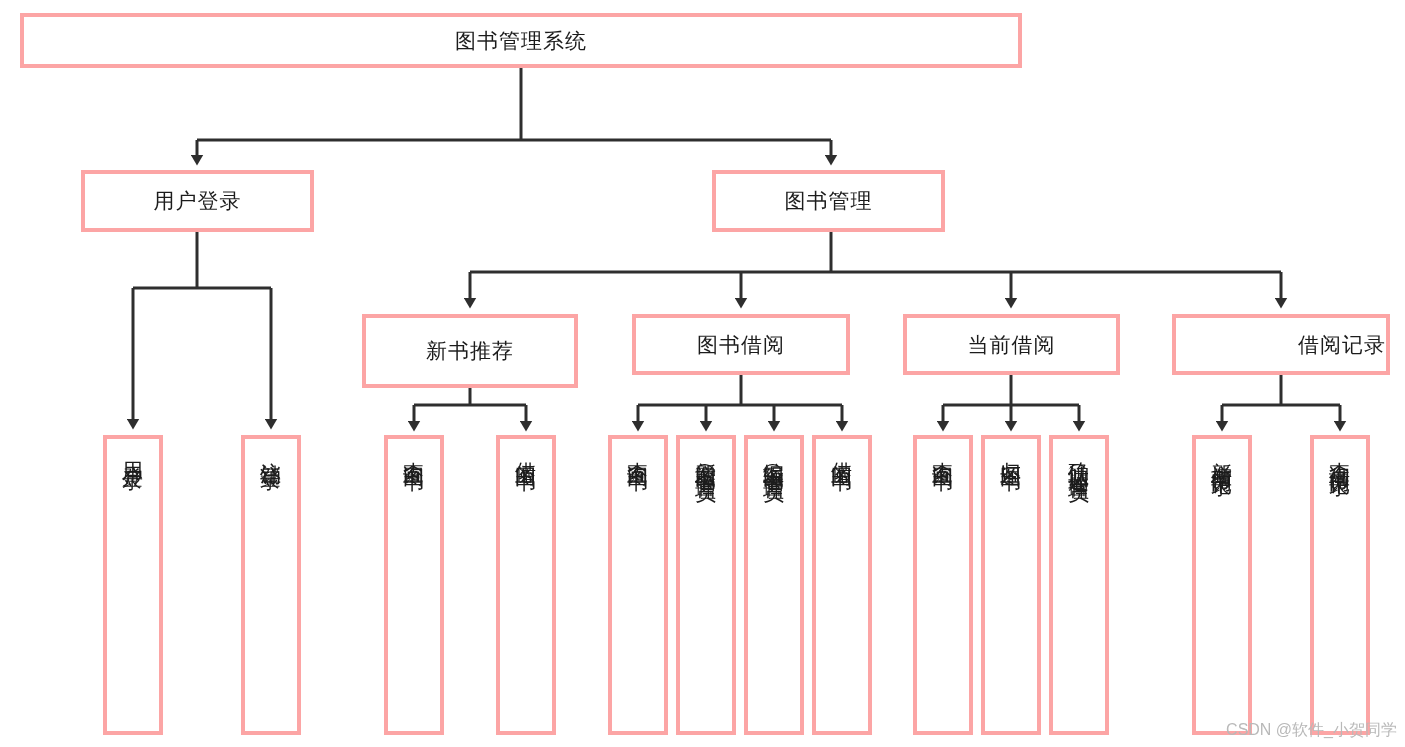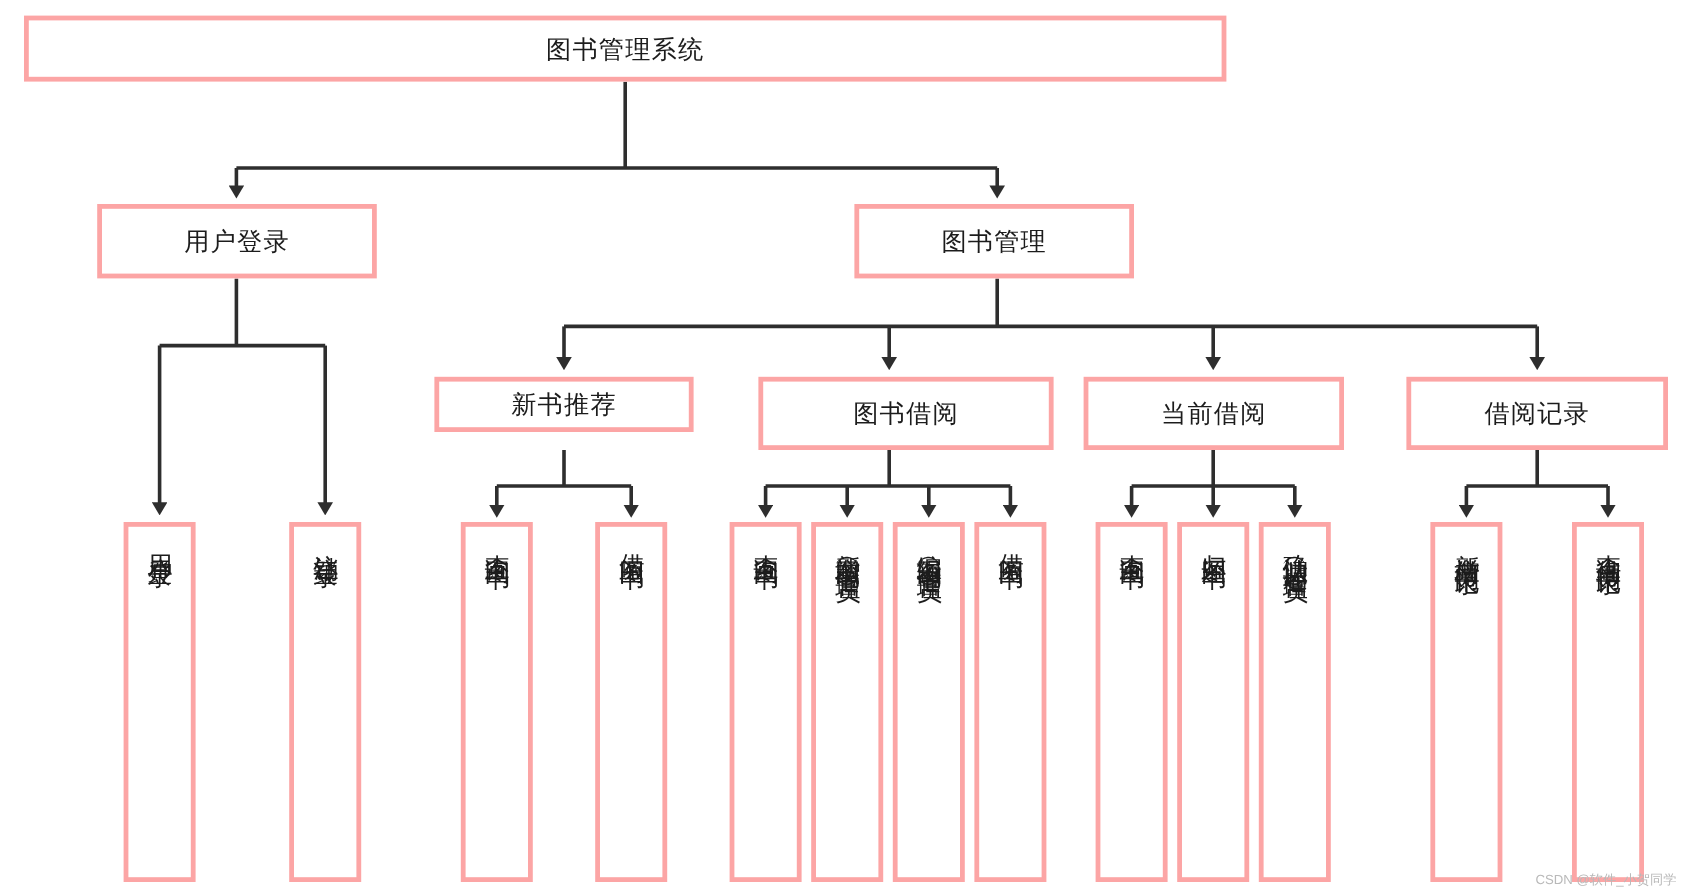"新书推荐" div.node { height: 46px -> 74px }
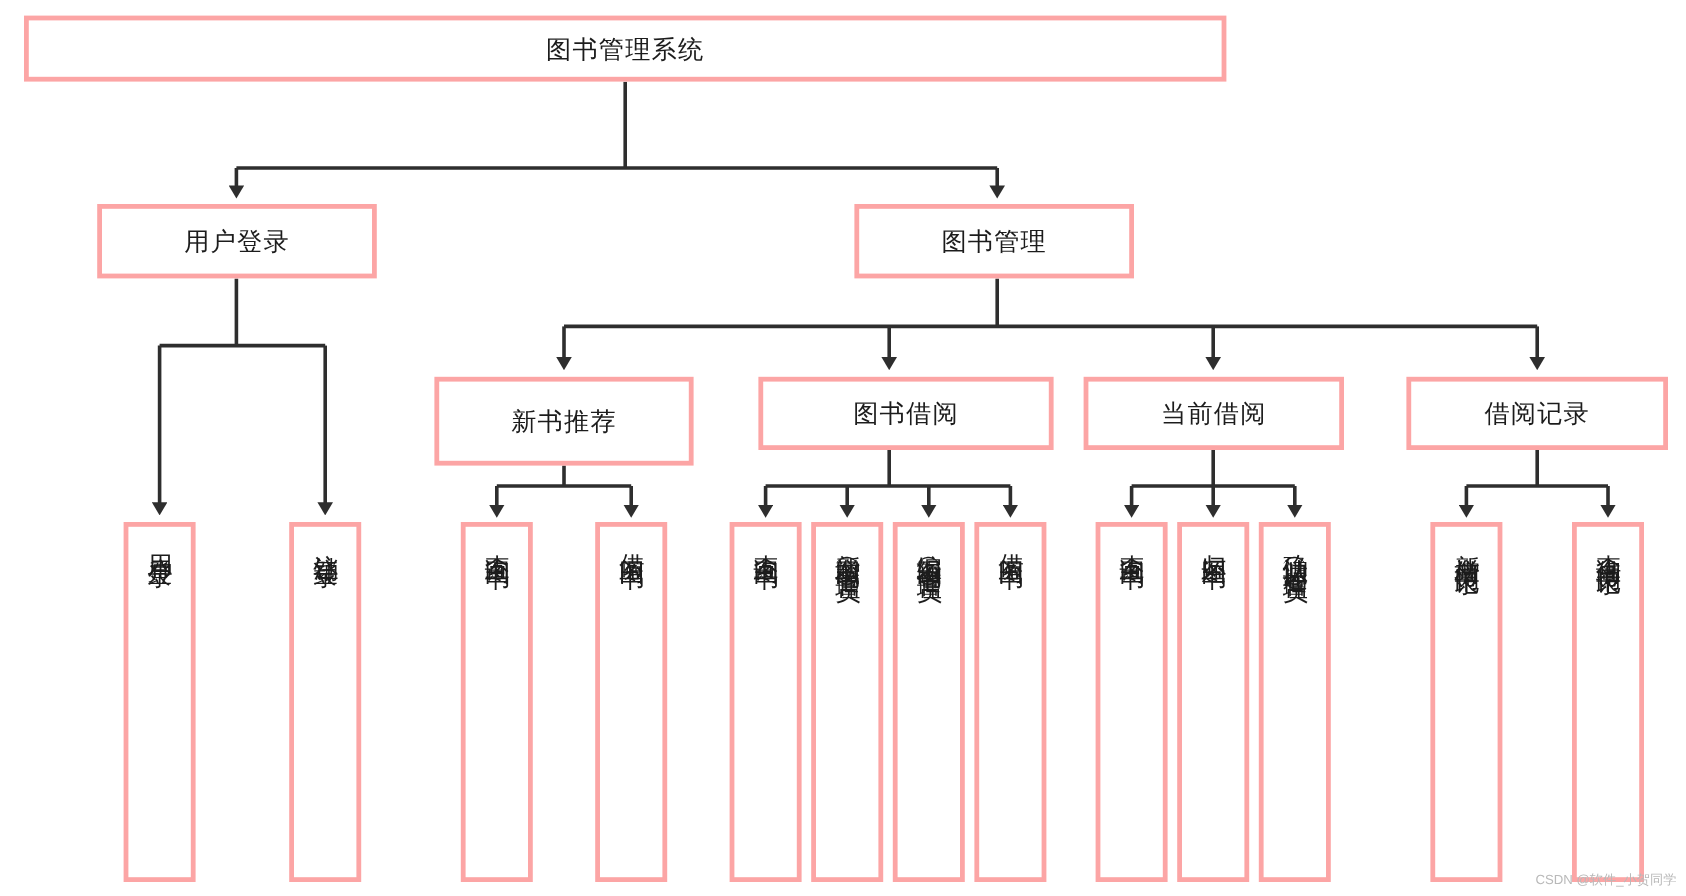"图书借阅" div.node { width: 246px -> 218px }
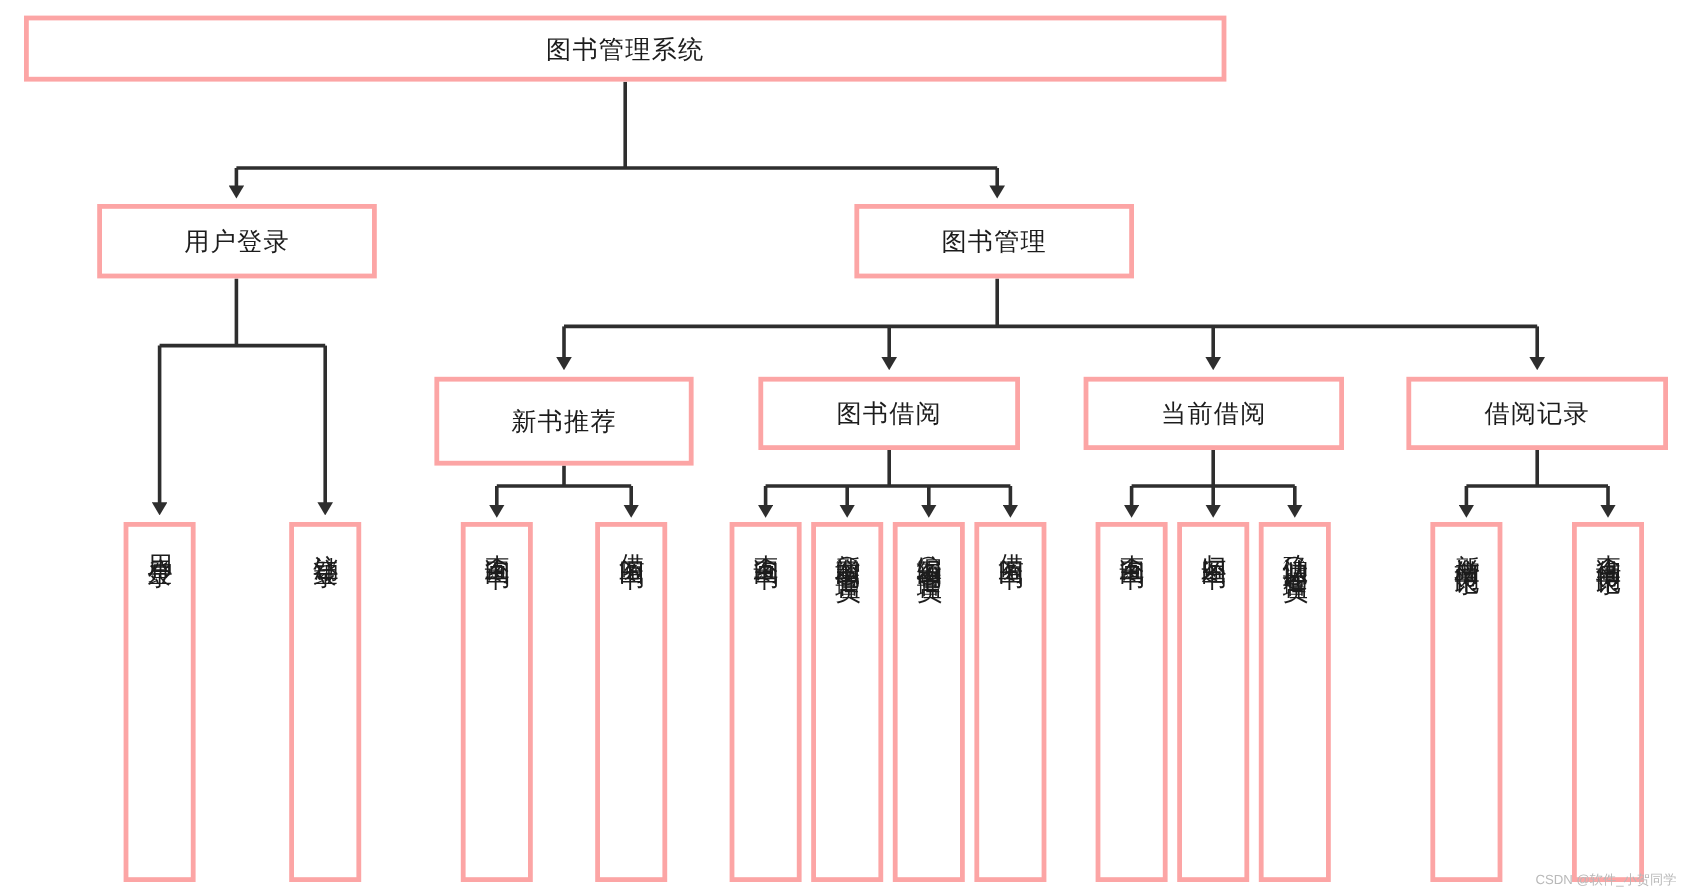"借阅记录" div.node { justify-content: none -> flex-end }
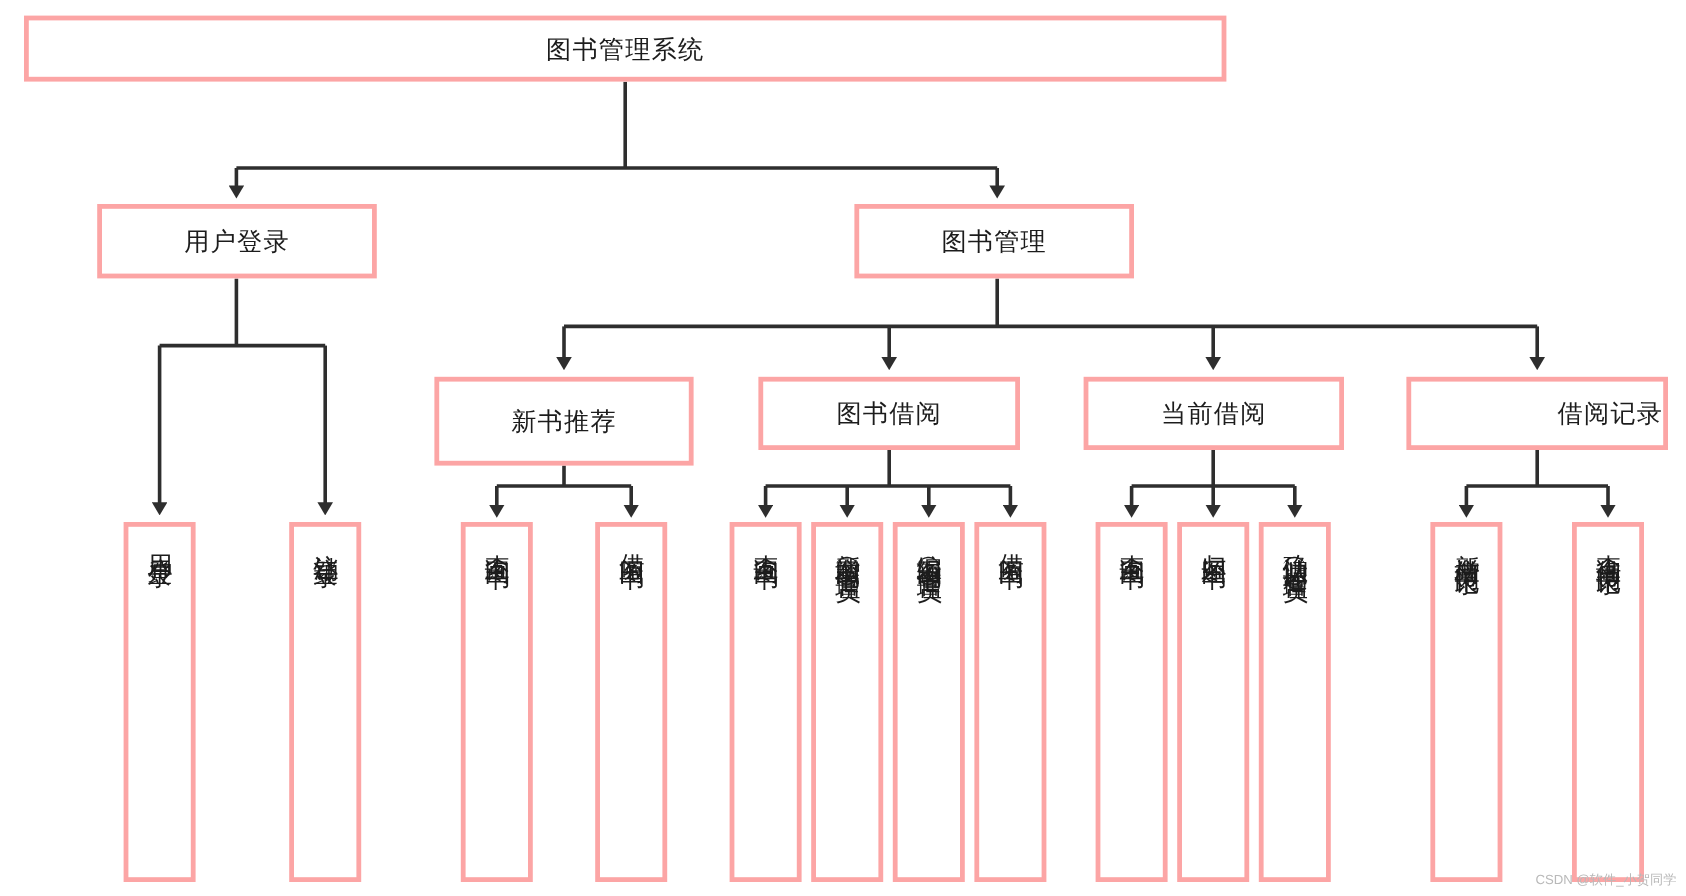"CSDN @软件_小贺同学" .watermark { font-size: 11px -> 16px }
